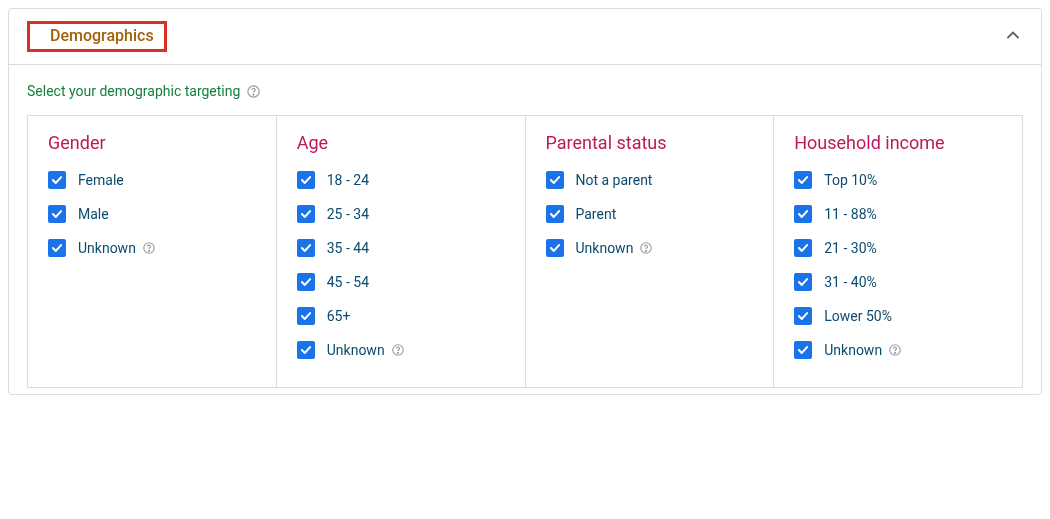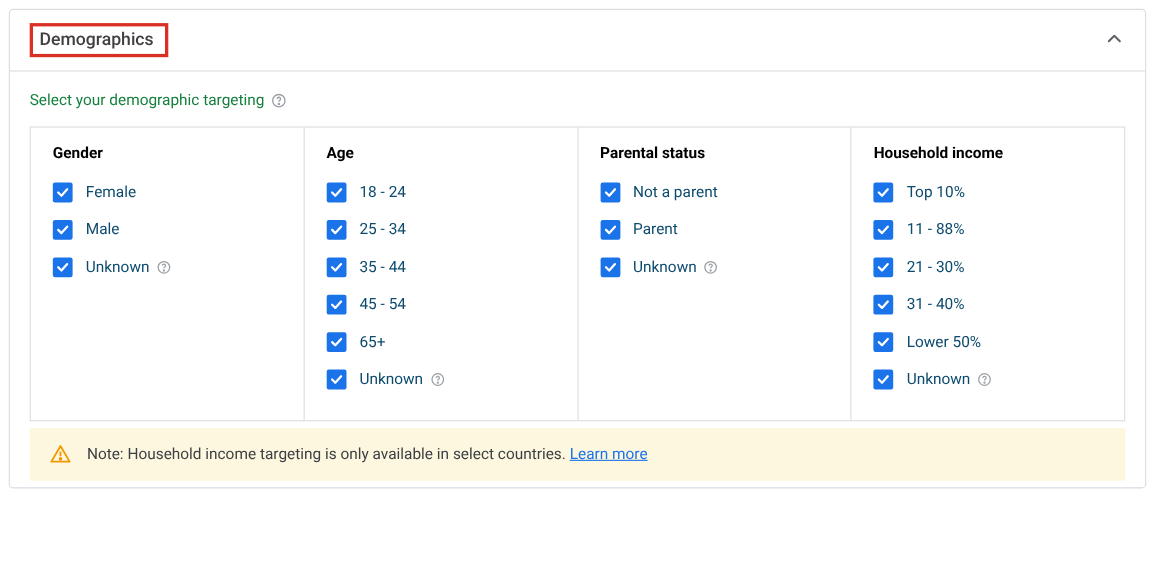"Demographics" .title-box span { color: #404040 -> #a16207; margin-left: none -> 14px }
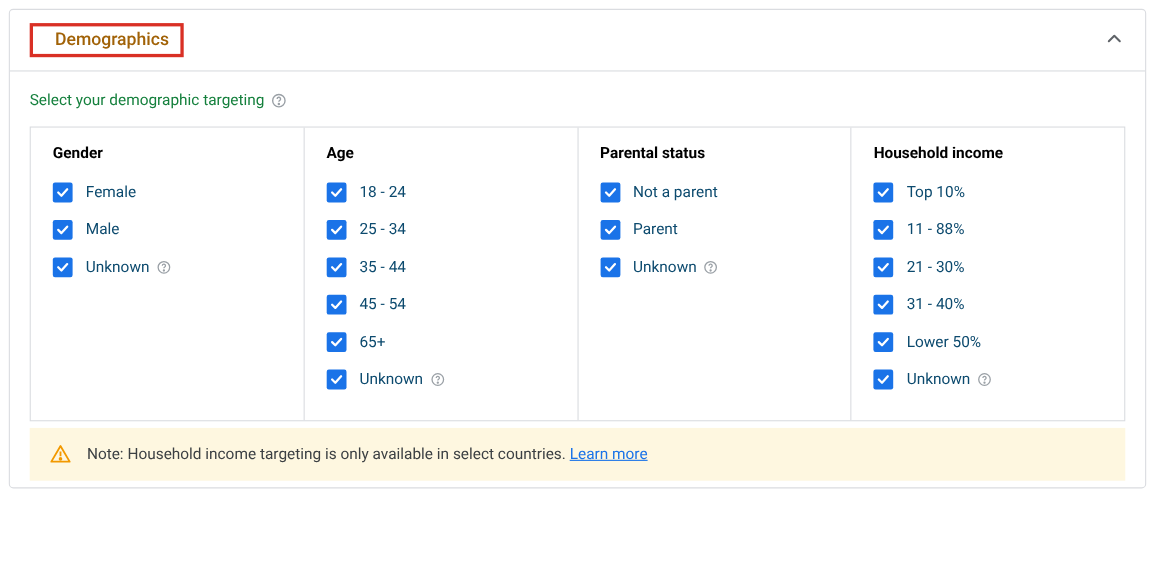"Gender" .col-title { color: #000000 -> #be185d; font-size: 14px -> 18px; font-weight: bold -> none }
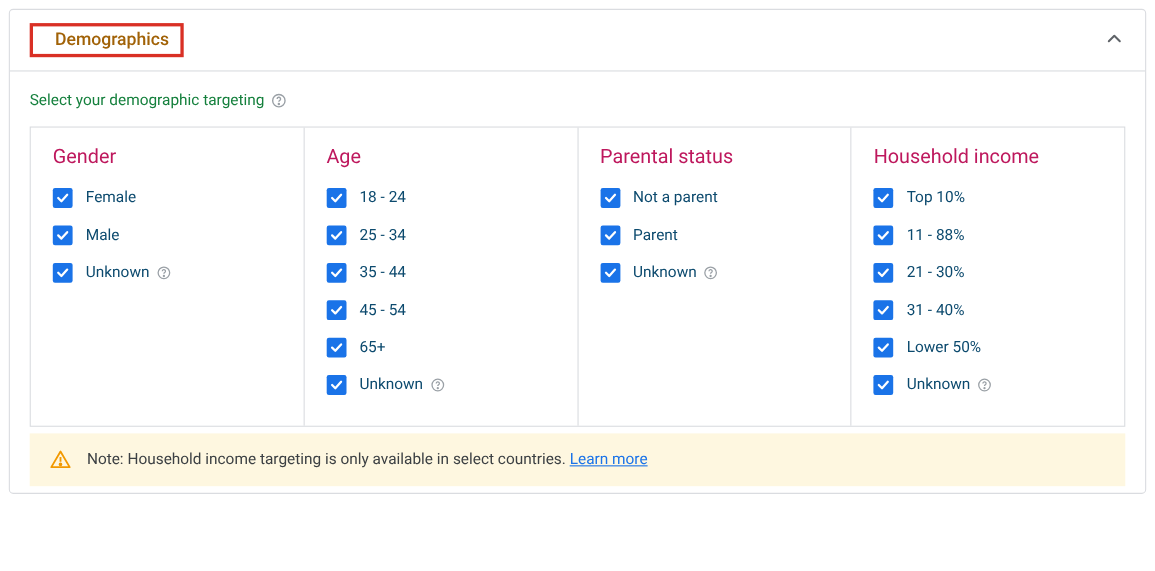"Note: Household income targeting is" div.note-bar { html: <div> <span> <svg> <path></path> <line></line> <circle></circle> </svg> </span> <span> <span>Note: Household income targeting is only available in select countries.</span> <span> </span> <a>Learn more</a> </span> </div> -> none }
